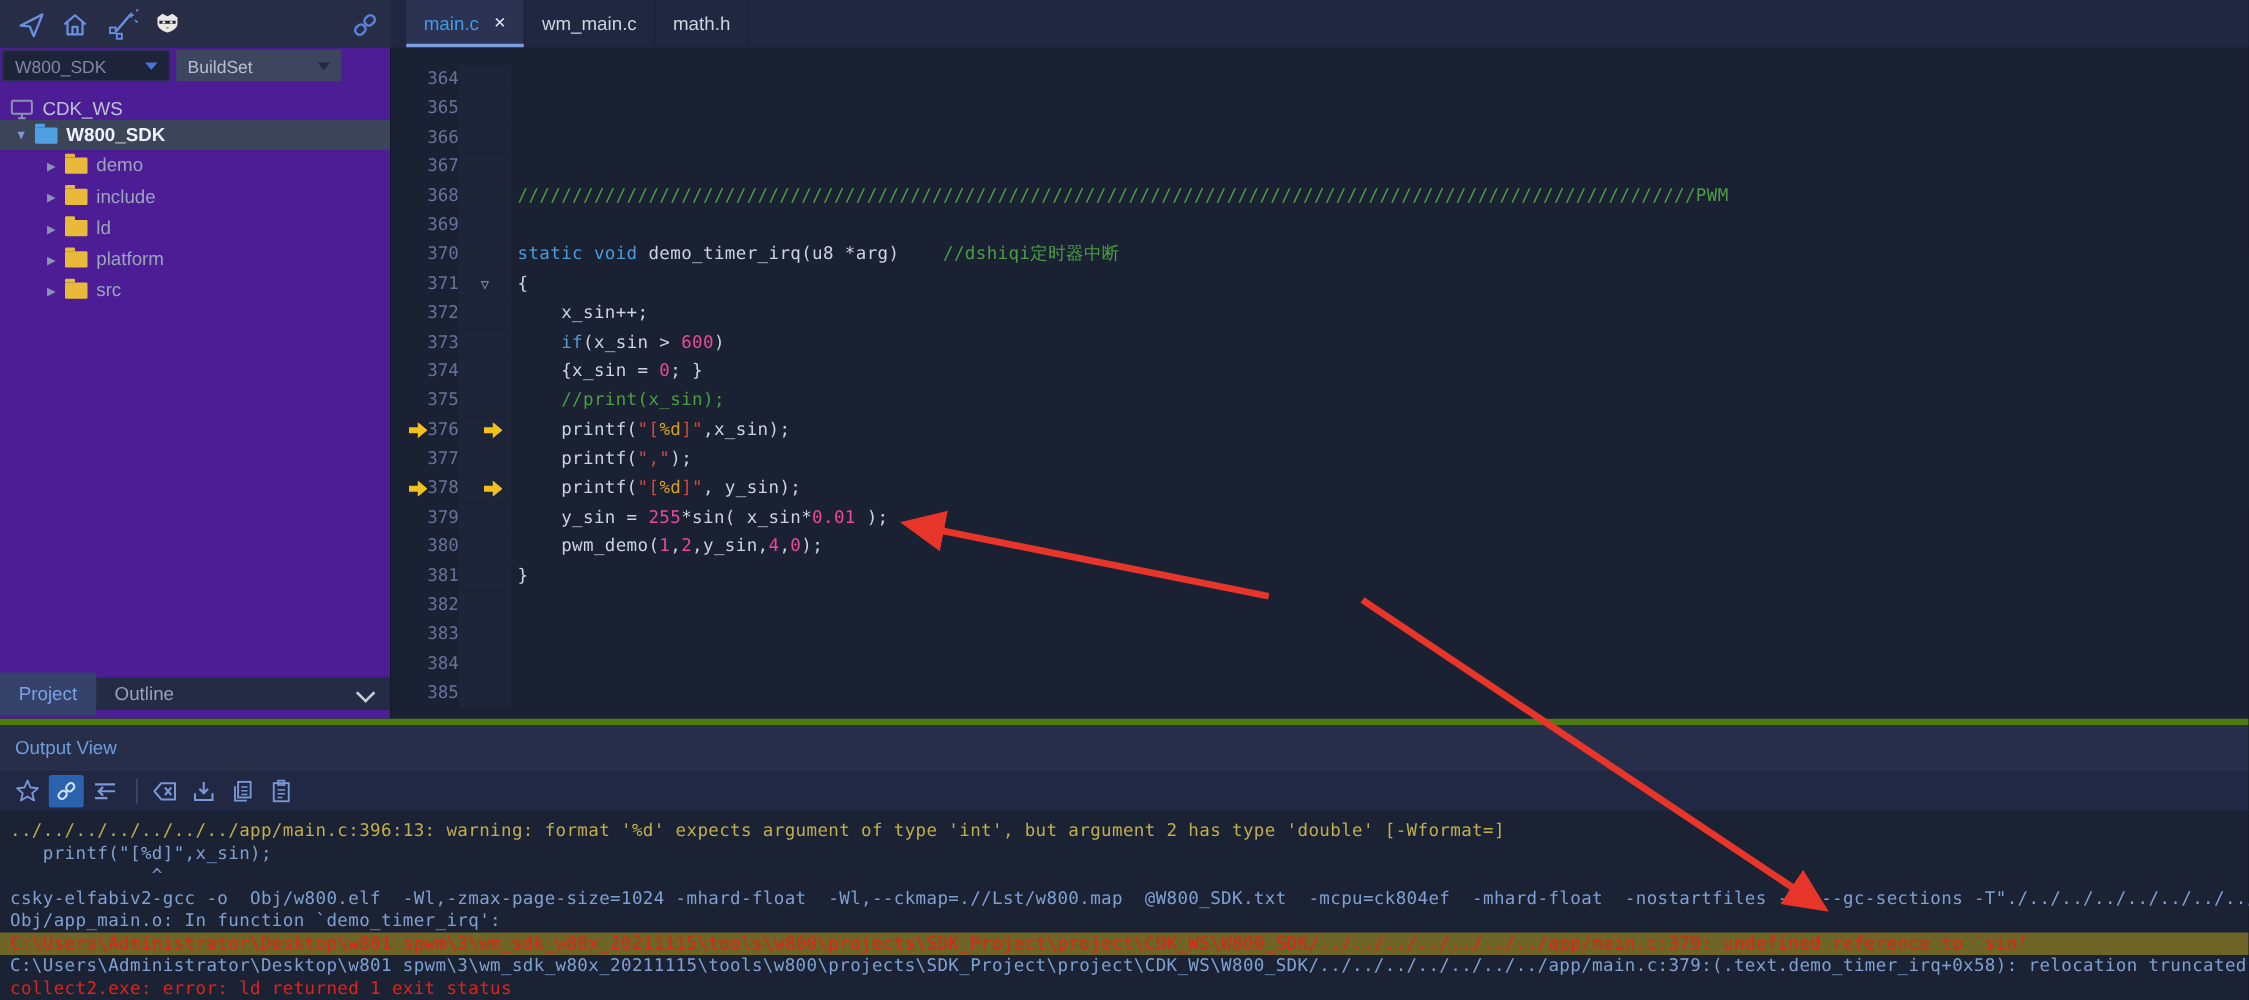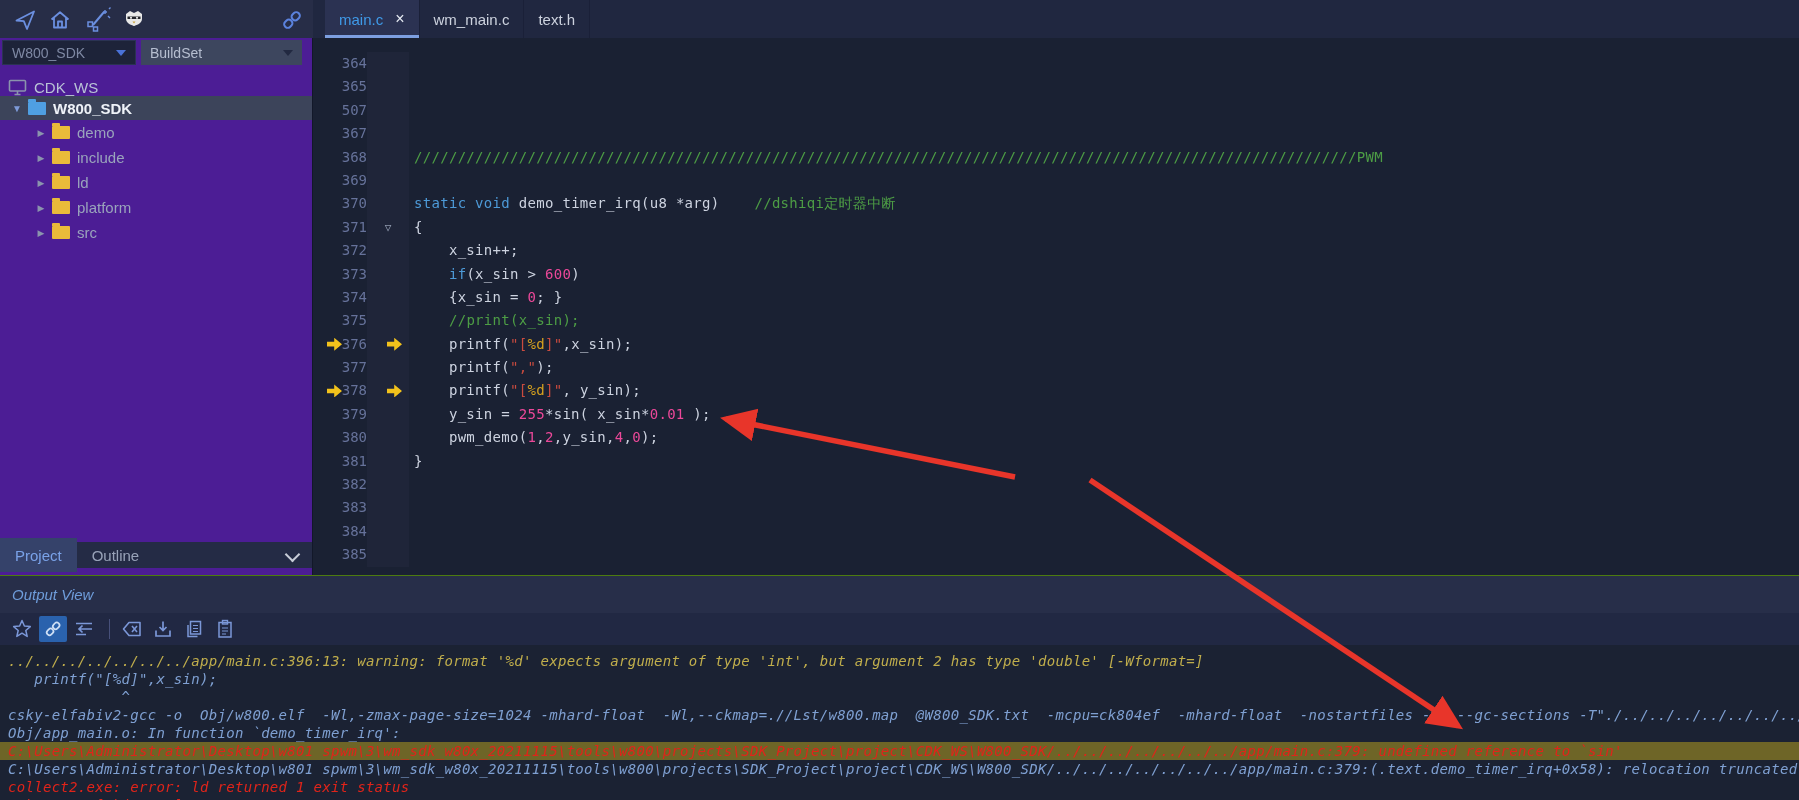"text.h" span.tab-label { text: text.h -> math.h }
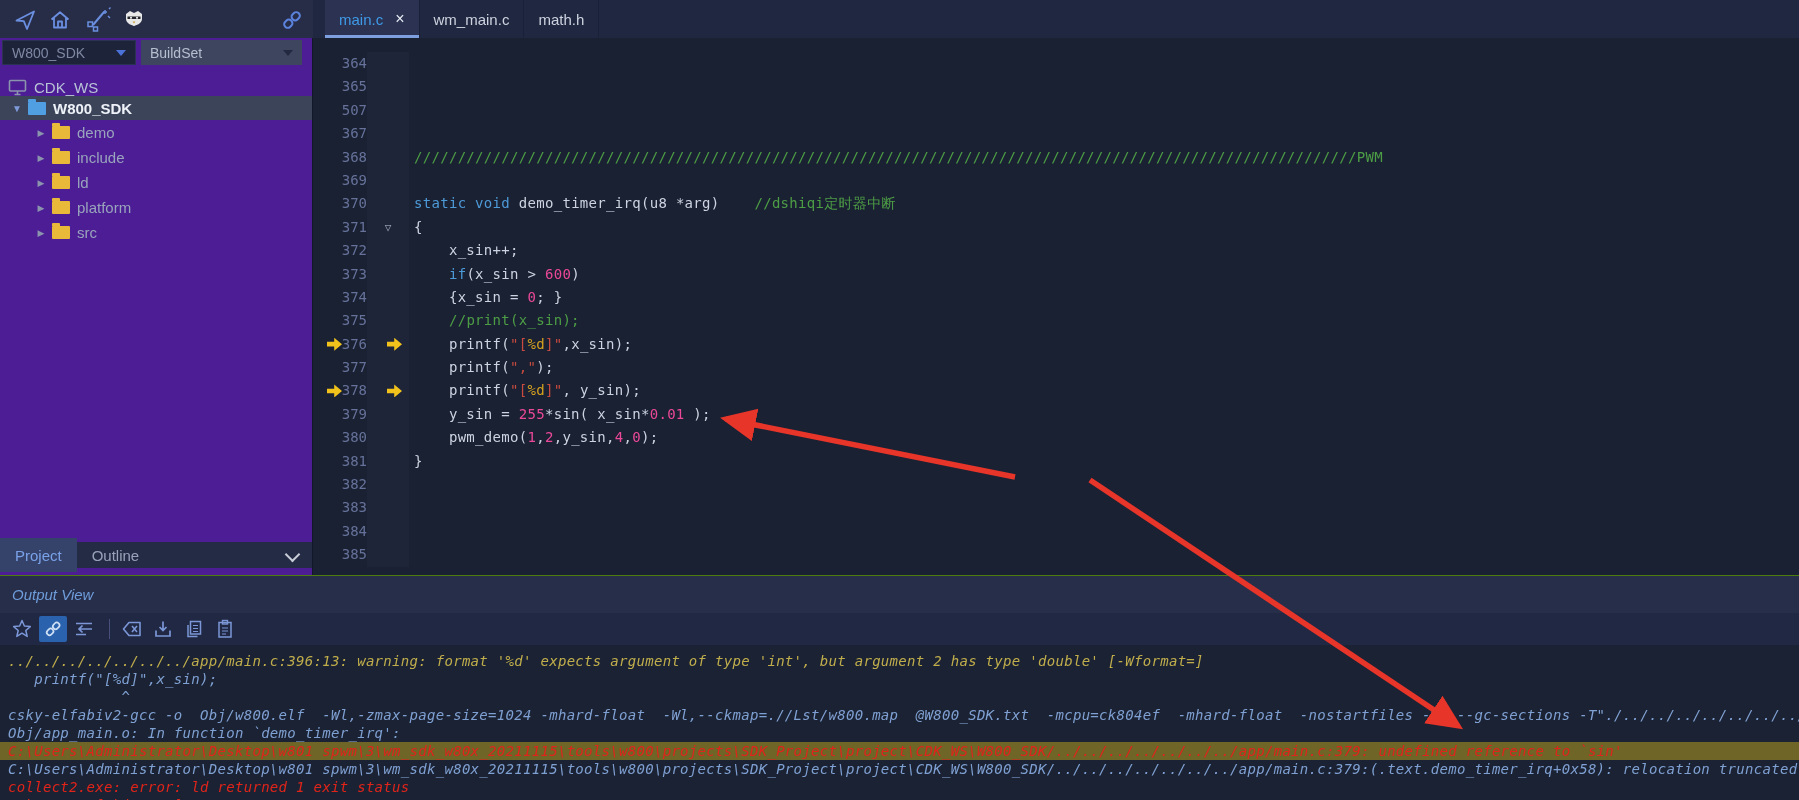"BuildSet" .dd2 { width: 161px -> 132px }
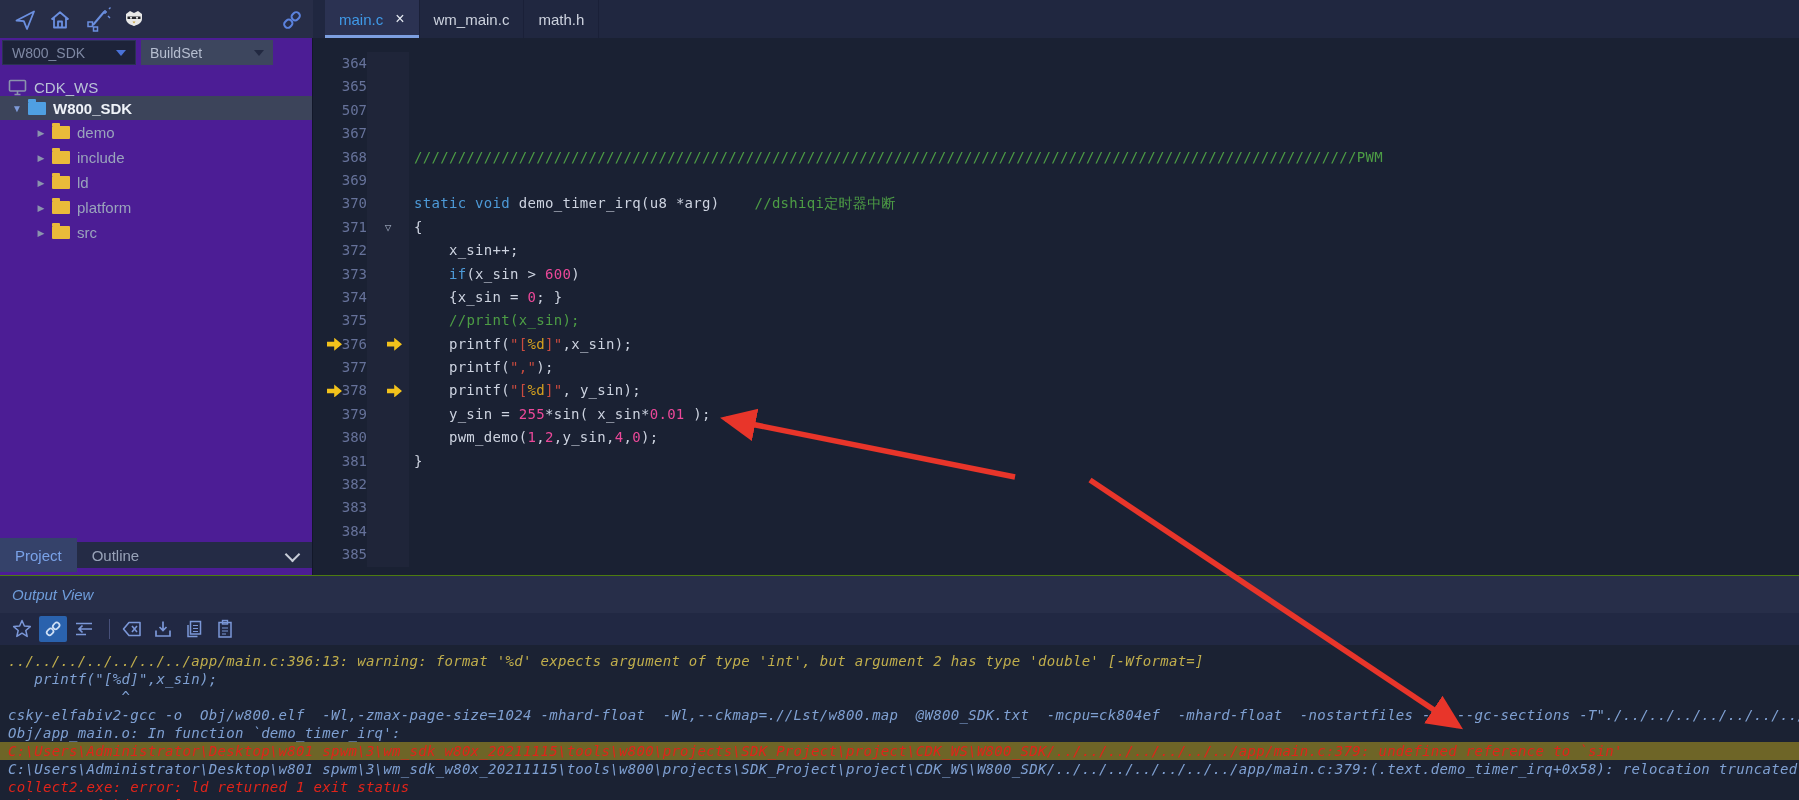"507" span.lnum { text: 507 -> 366 }
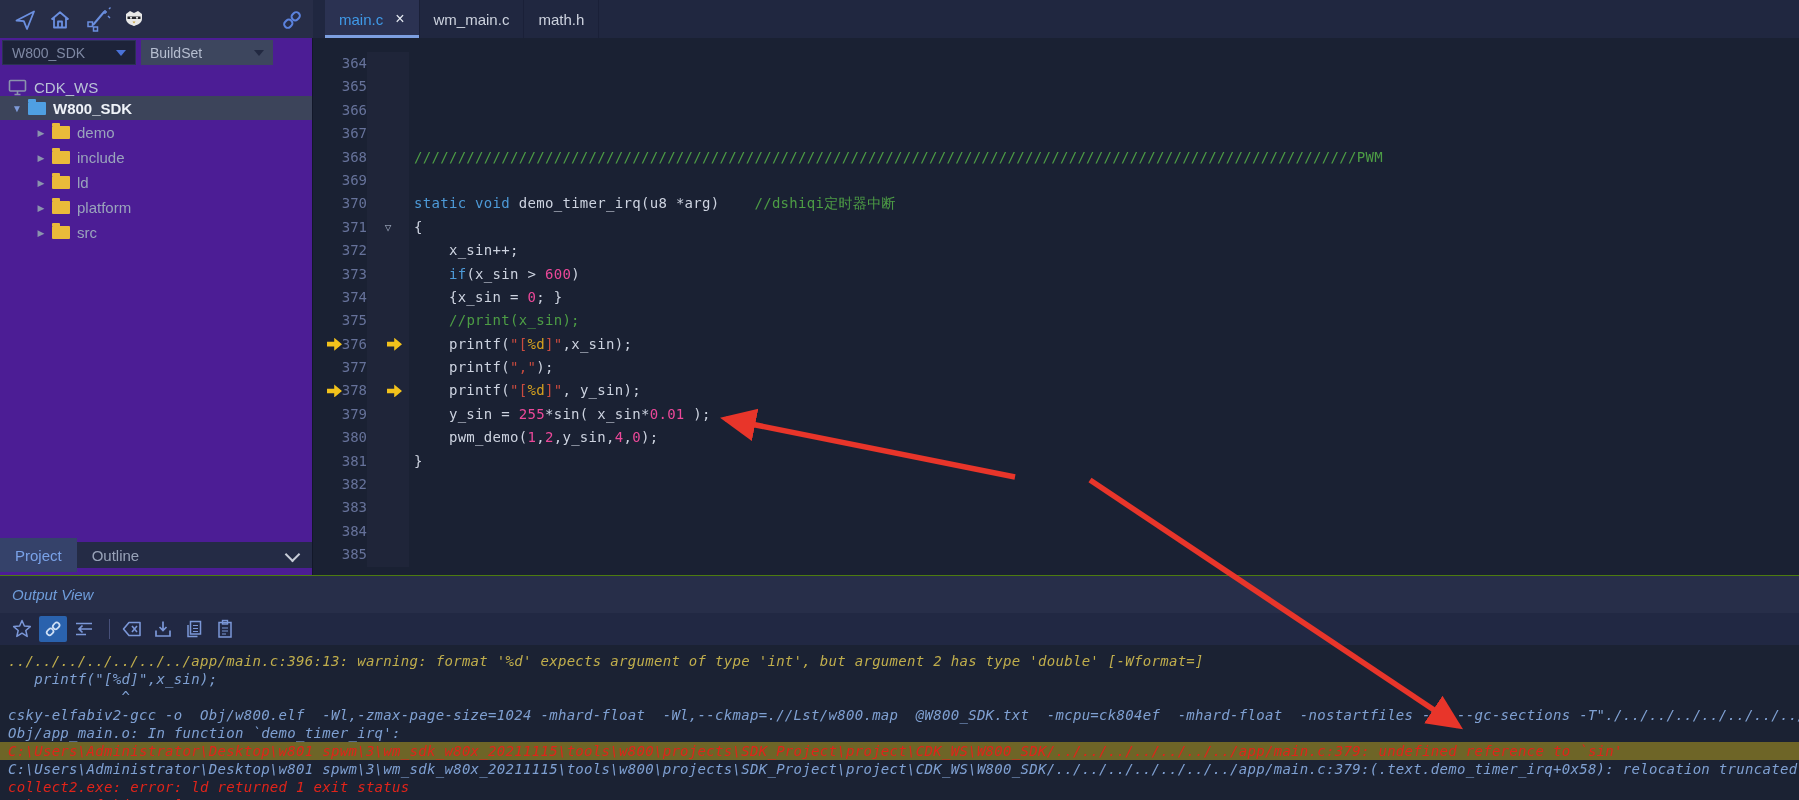"Output View" .output { border-top: 1px solid #4d7c0f -> 5px solid #4d7c0f; font-style: italic -> none }
